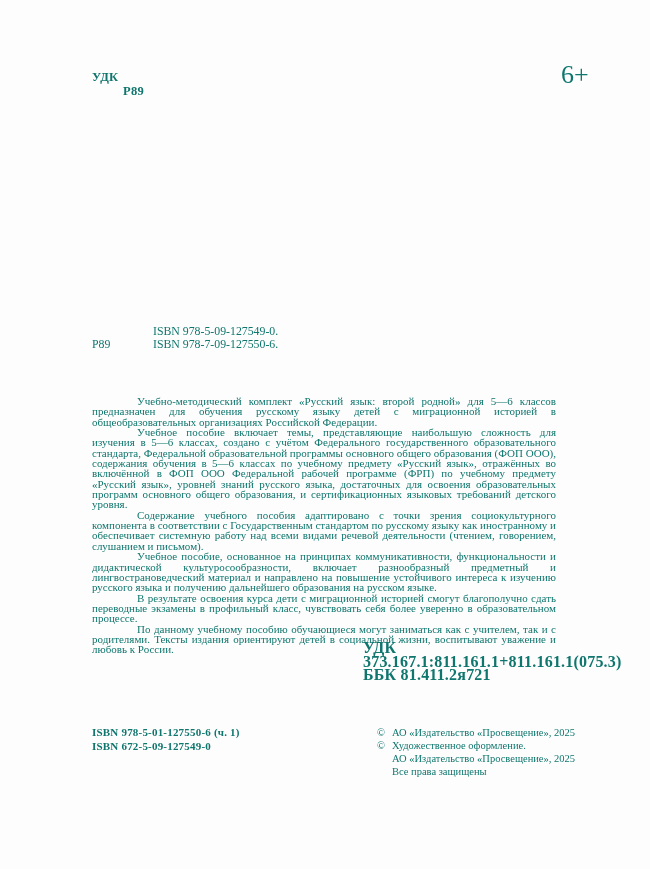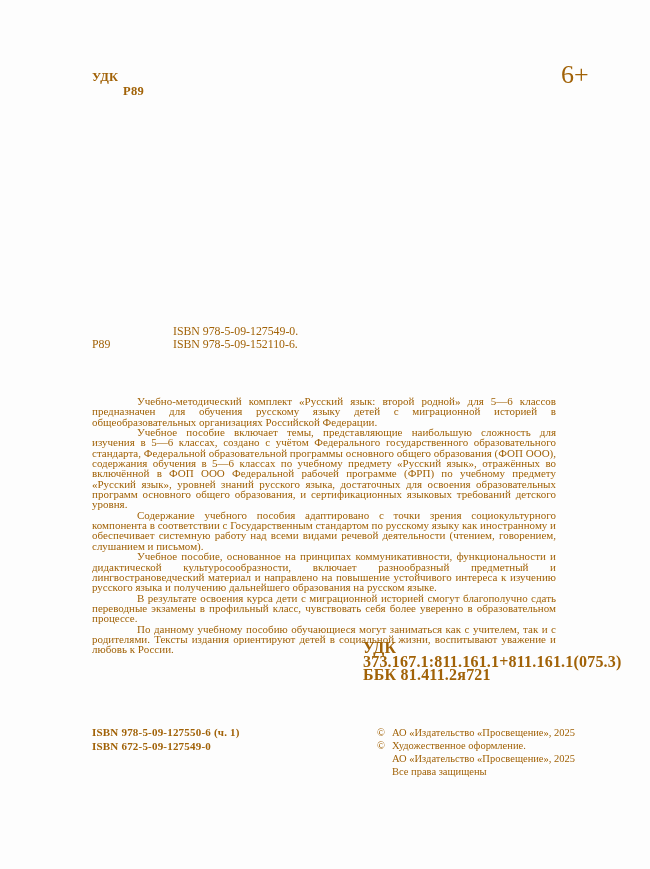"УДК" .page { color: #a16207 -> #0f766e }
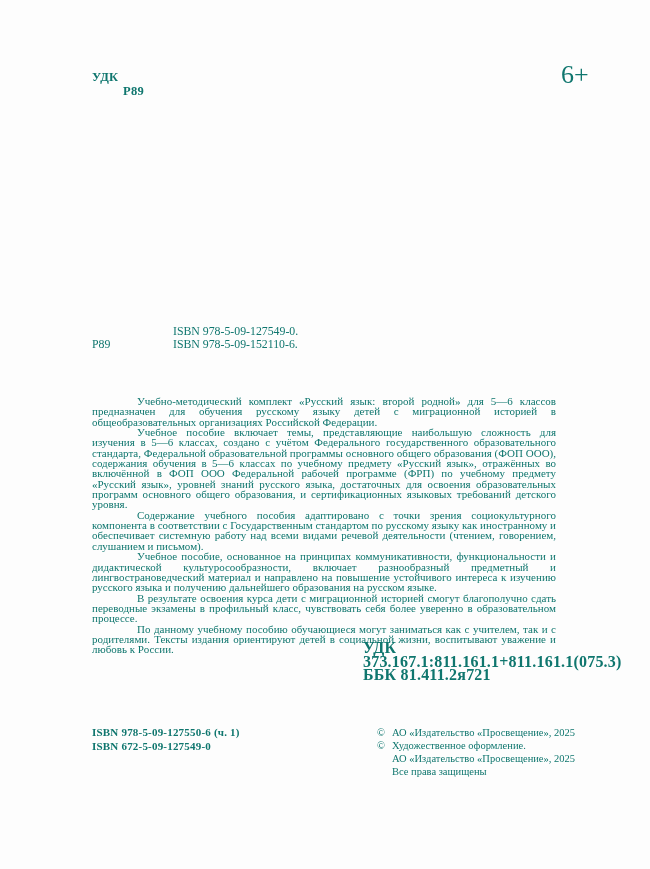"ISBN 978-5-09-127549-0." .bib-line { margin-left: 81px -> 61px }
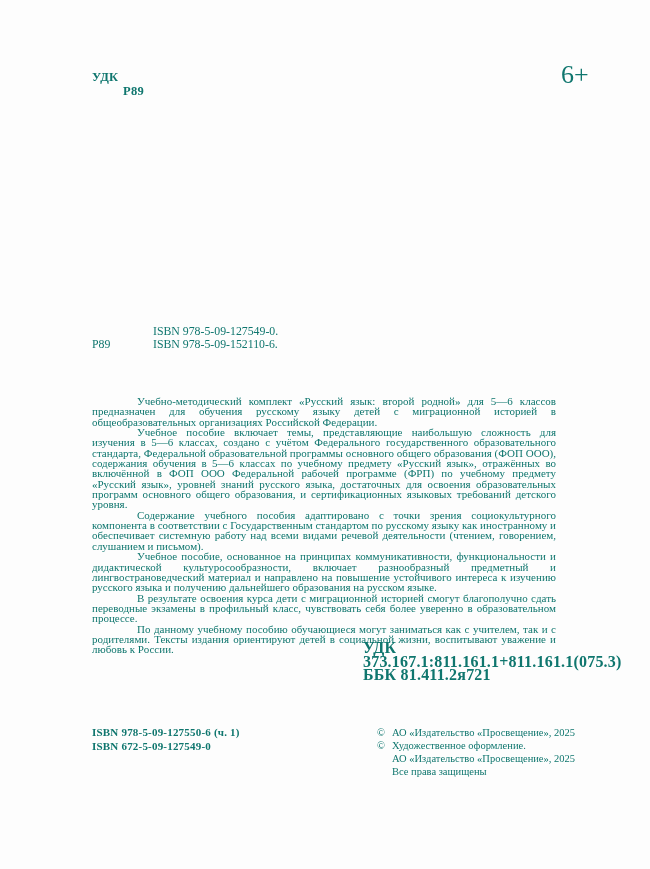"ISBN 978-5-09-152110-6." div.bib-line { text: 978-5-09-152110-6 -> 978-7-09-127550-6 }
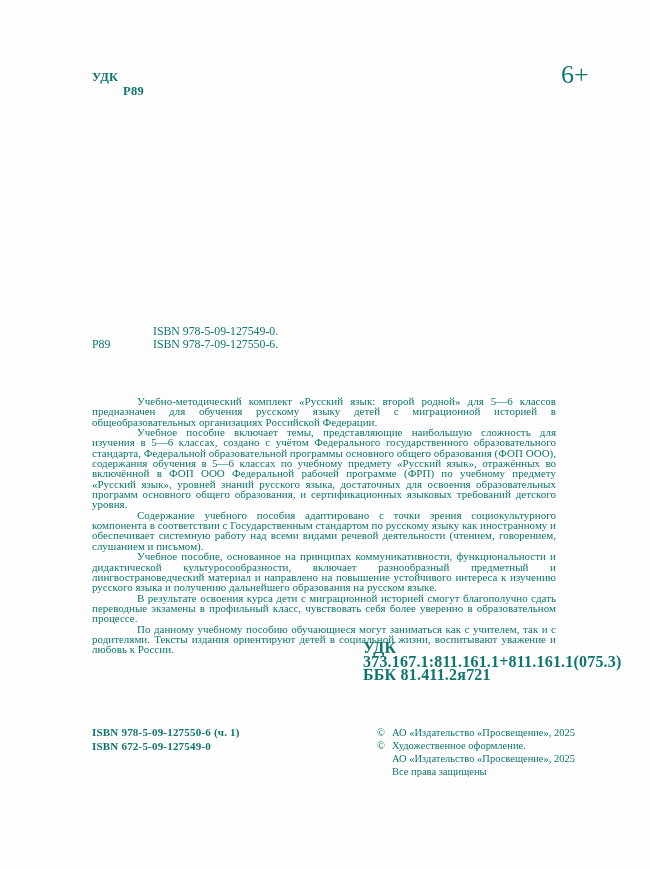"ISBN 978-5-09-127550-6 (ч. 1)" div { text: 978-5-09-127550-6 -> 978-5-01-127550-6 }
